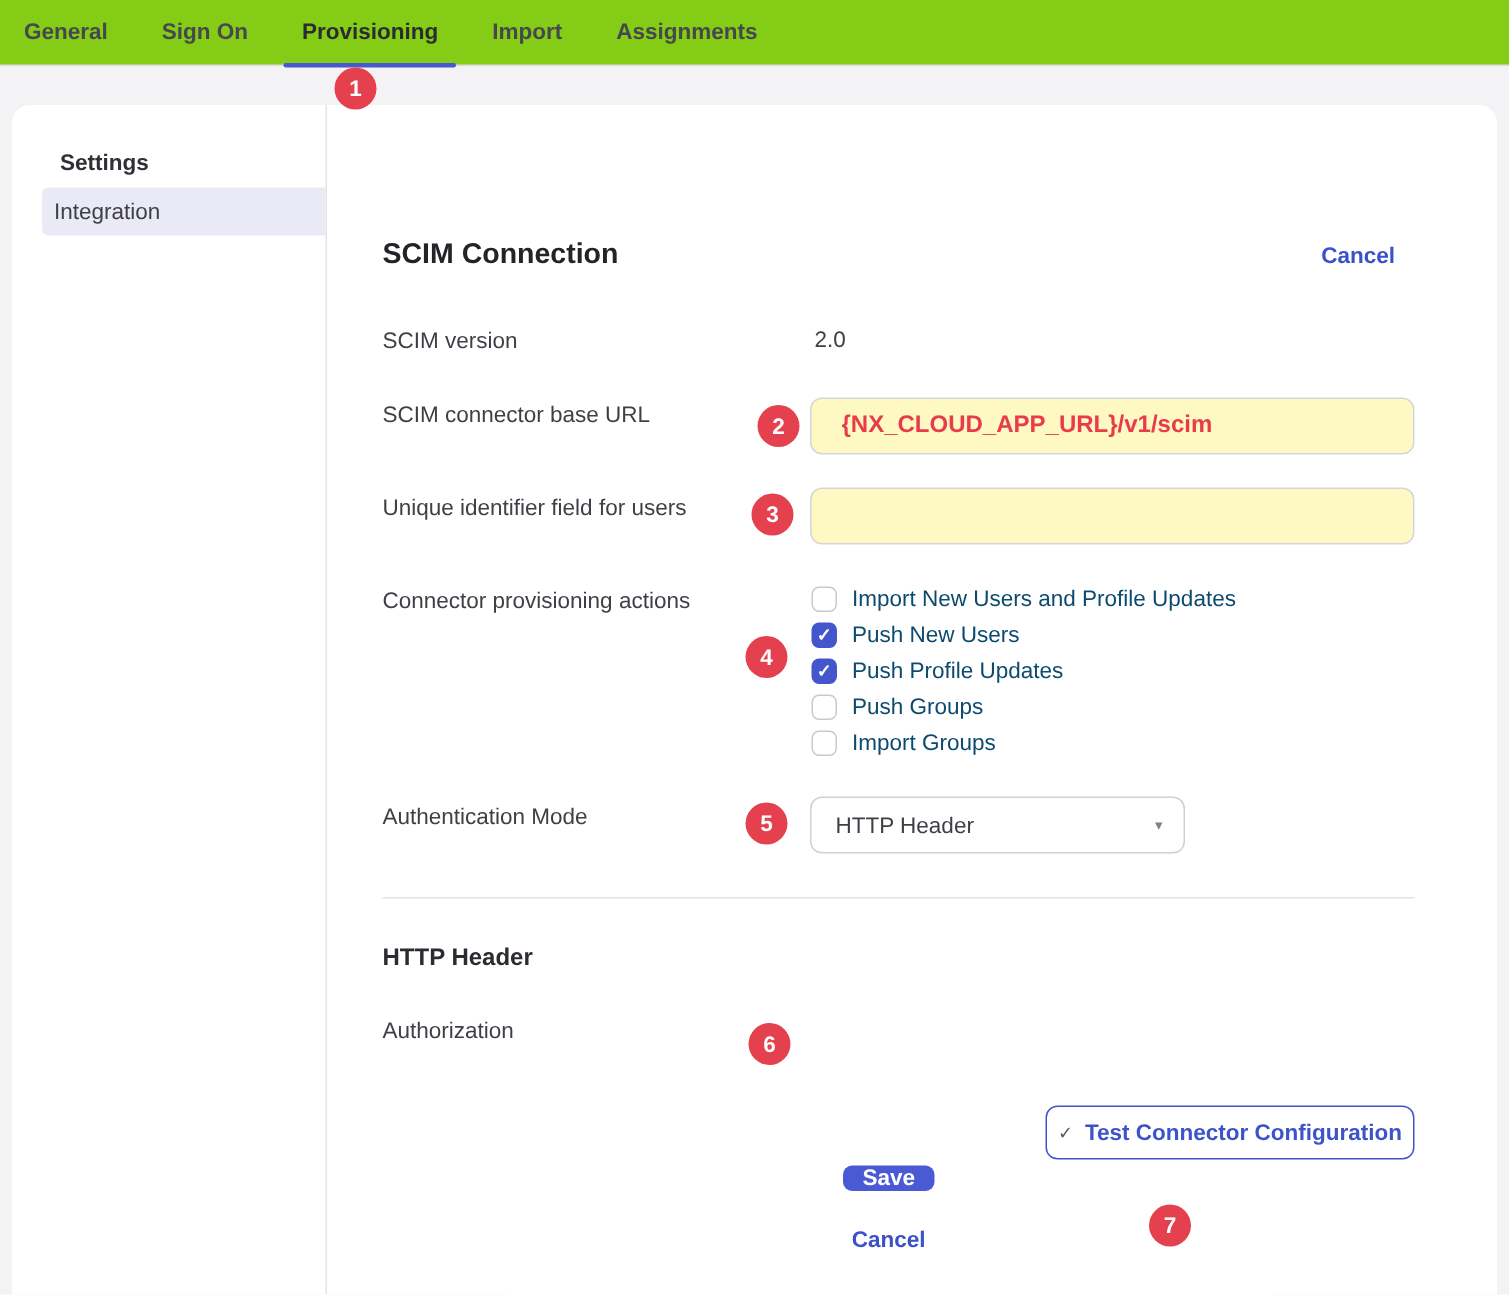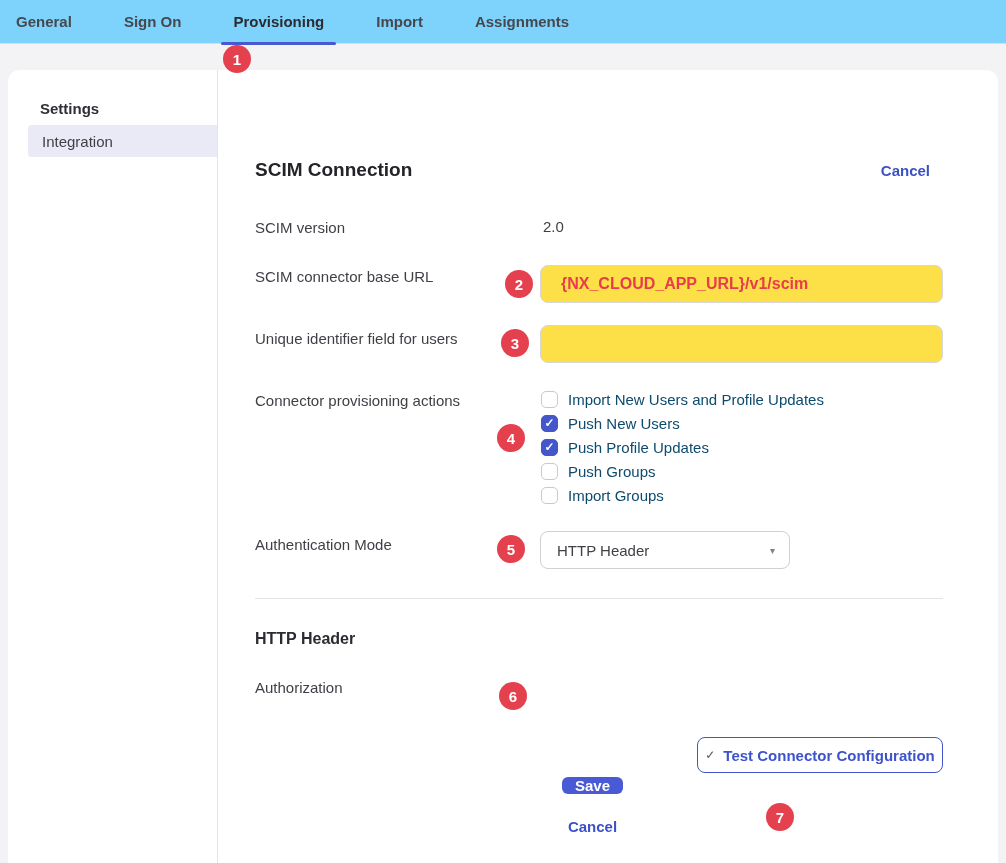"General" .tabbar { background: #7dd3fc -> #84cc16; gap: 16px -> none }
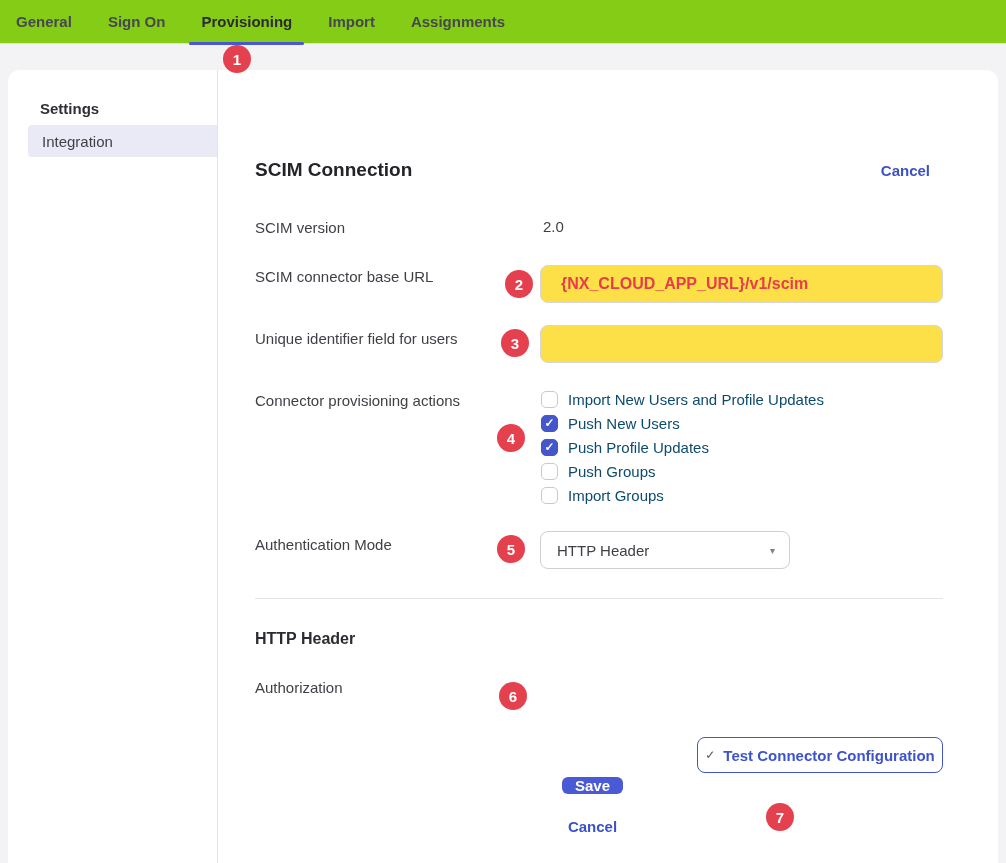"Integration" .sidebar-item { padding-left: 14px -> 8px }
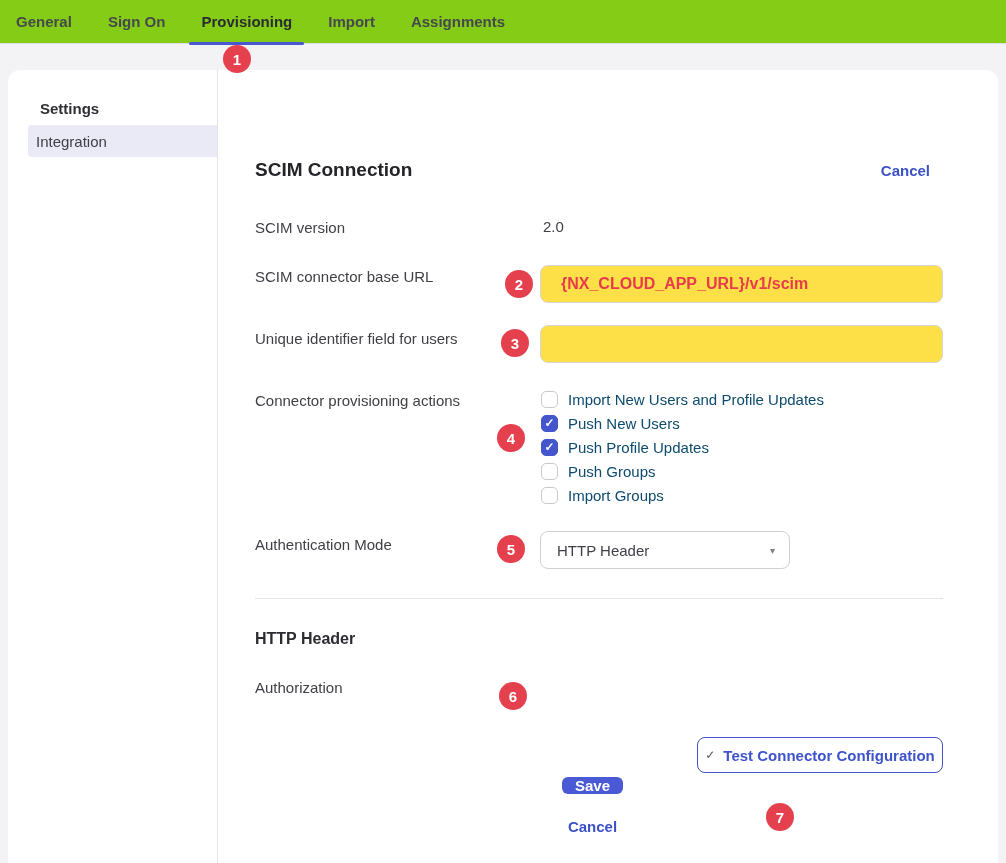"{NX_CLOUD_APP_URL}/v1/scim" .text-input { background: #fde047 -> #fef9c3 }
